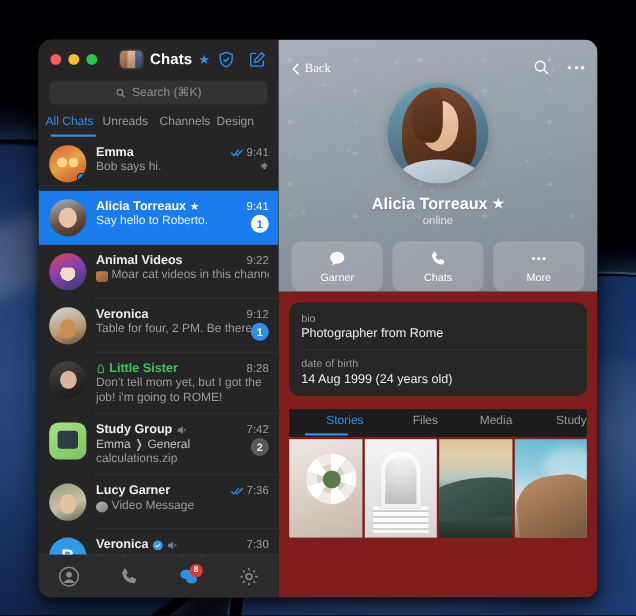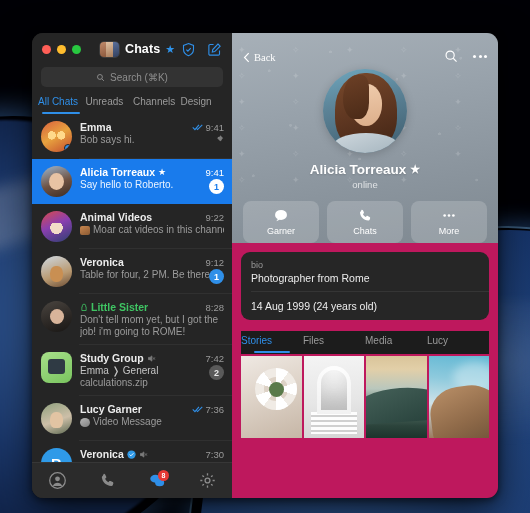"bio" .detail-body { background: #be185d -> #7f1d1d }
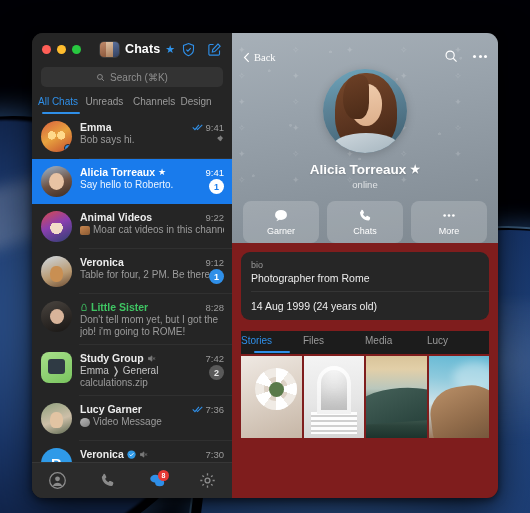"date of birth" div.info-label { html: none -> <div>date of birth</div> }
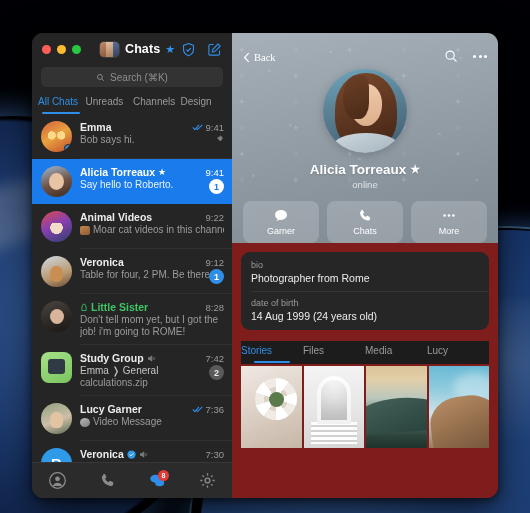"Stories" .mtab { text-align: left -> right }
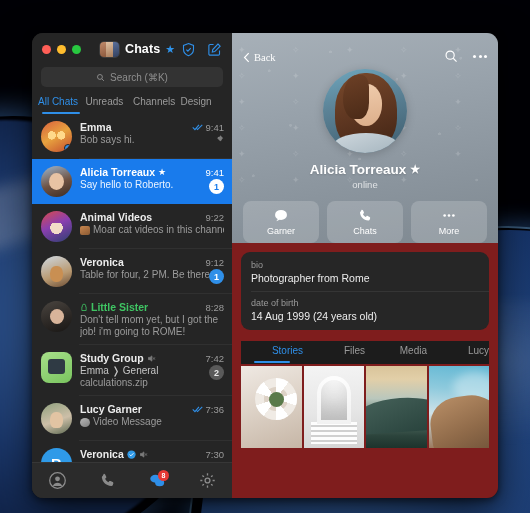"Lucy" div.mtab { text: Lucy -> Study }
